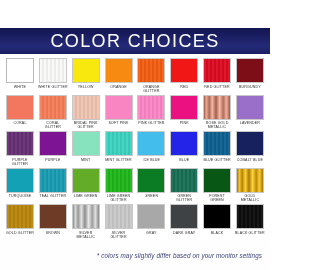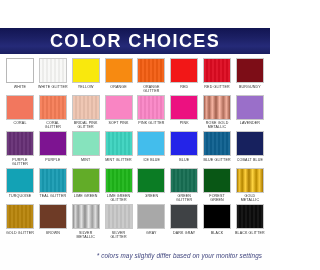"COLOR CHOICES" .title-text { font-weight: 700 -> 400 }
